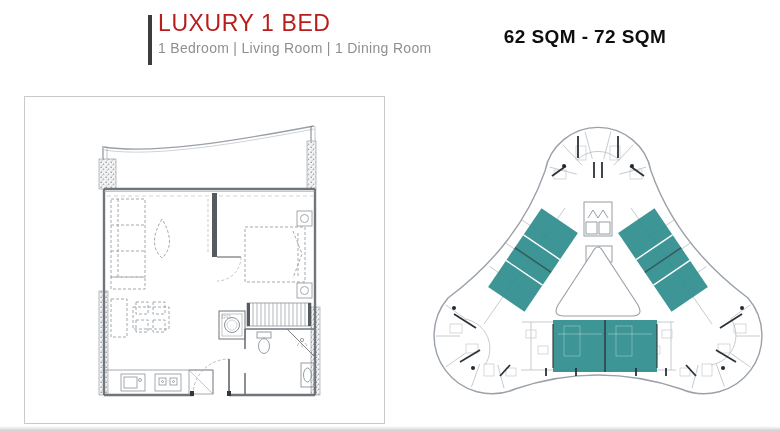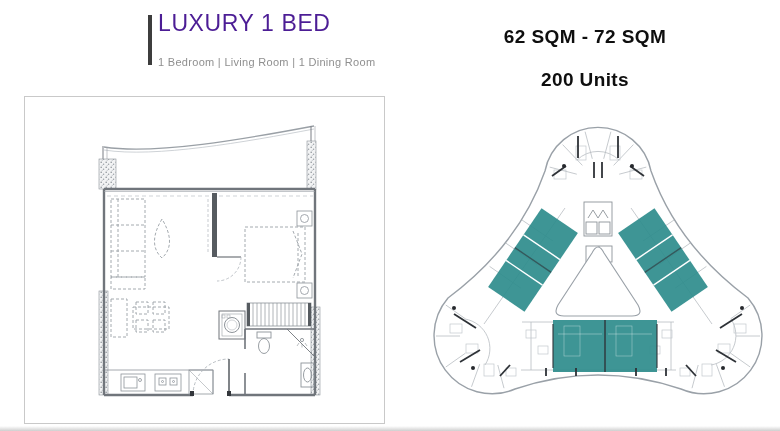"LUXURY 1 BED" .title-lines { color: #4c1d95 -> #b91c1c }
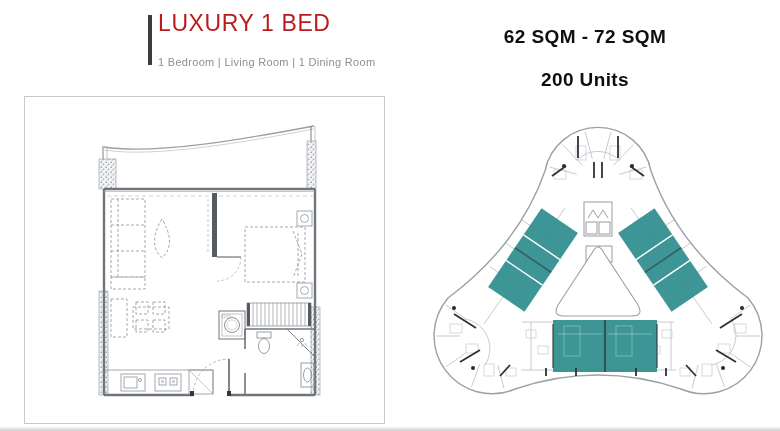"1 Bedroom | Living Room" .subtitle { font-size: 11px -> 14px; margin-top: 20px -> 4px }
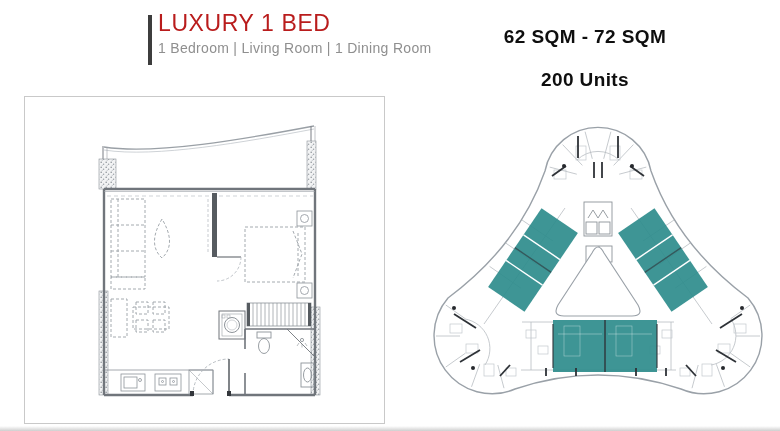"200 Units" div.stat-units { html: <div>200 Units</div> -> none }
